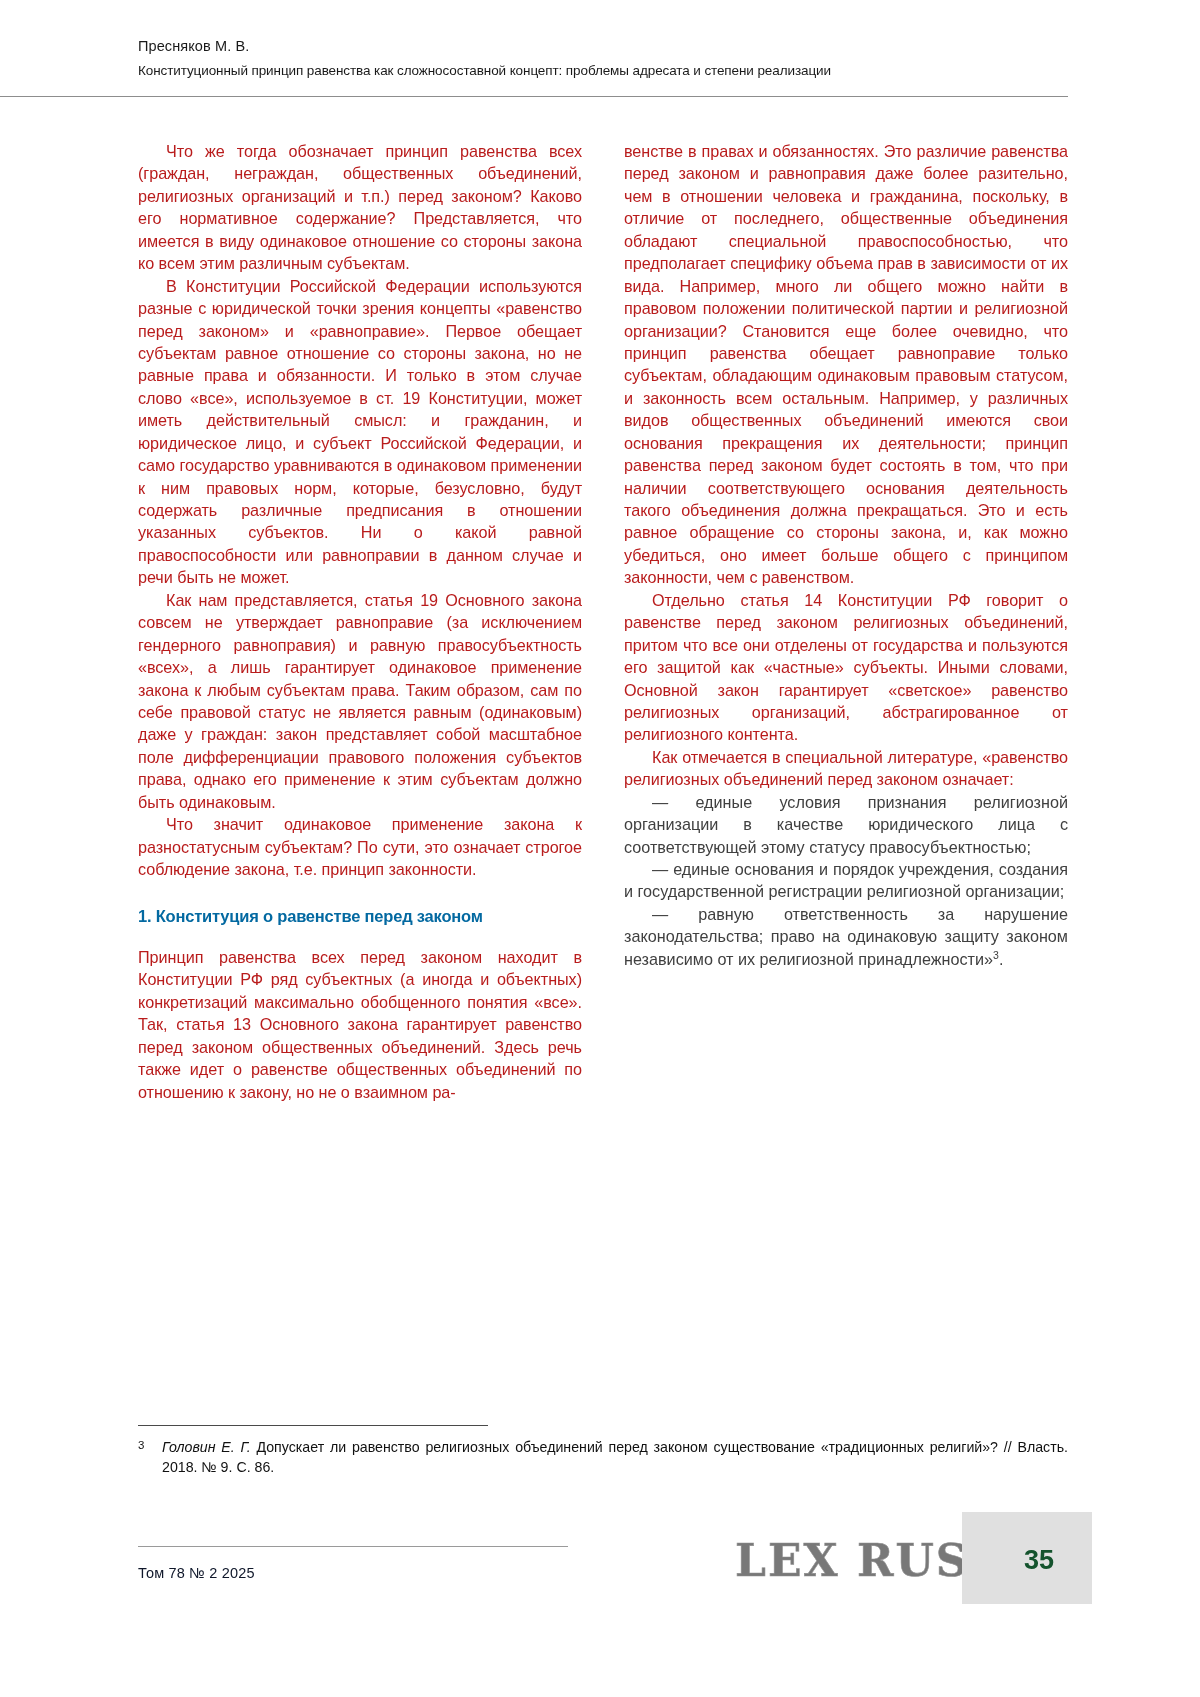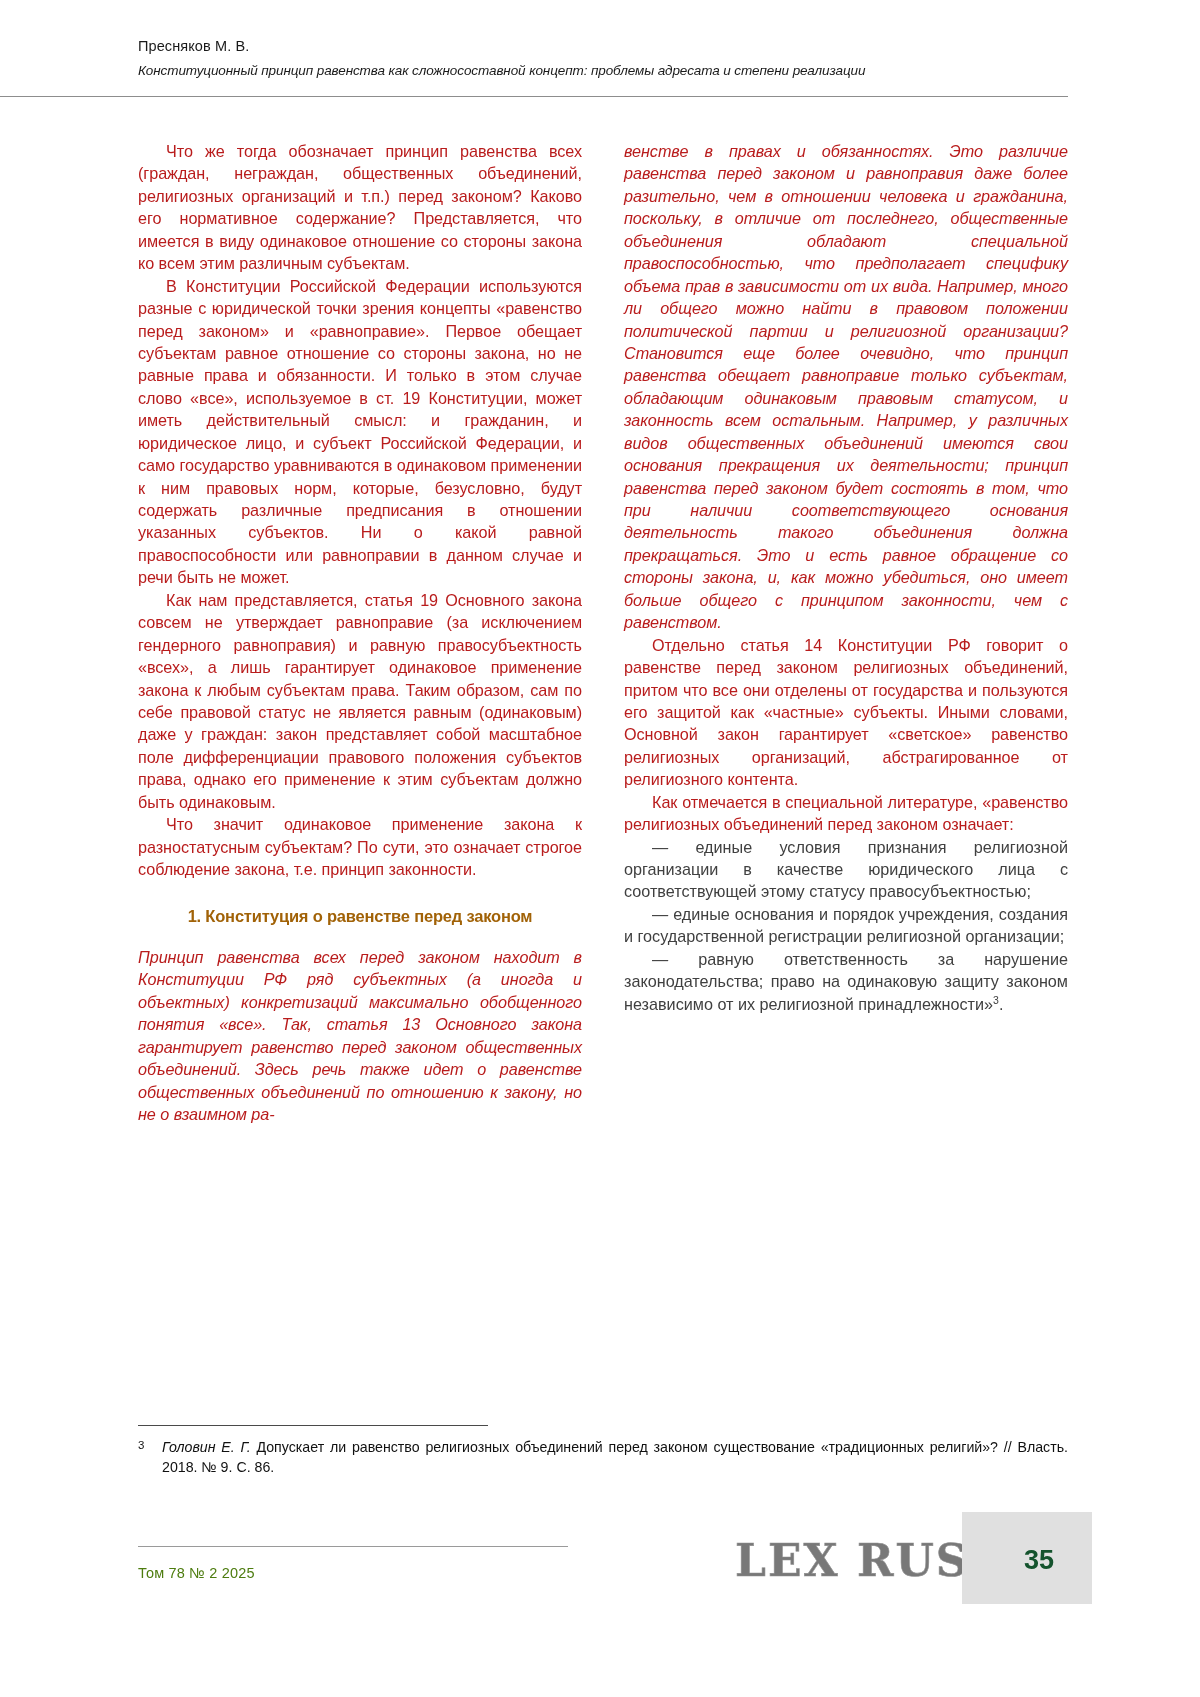"Конституционный принцип равенства как" .running-head .title { font-style: italic -> none }
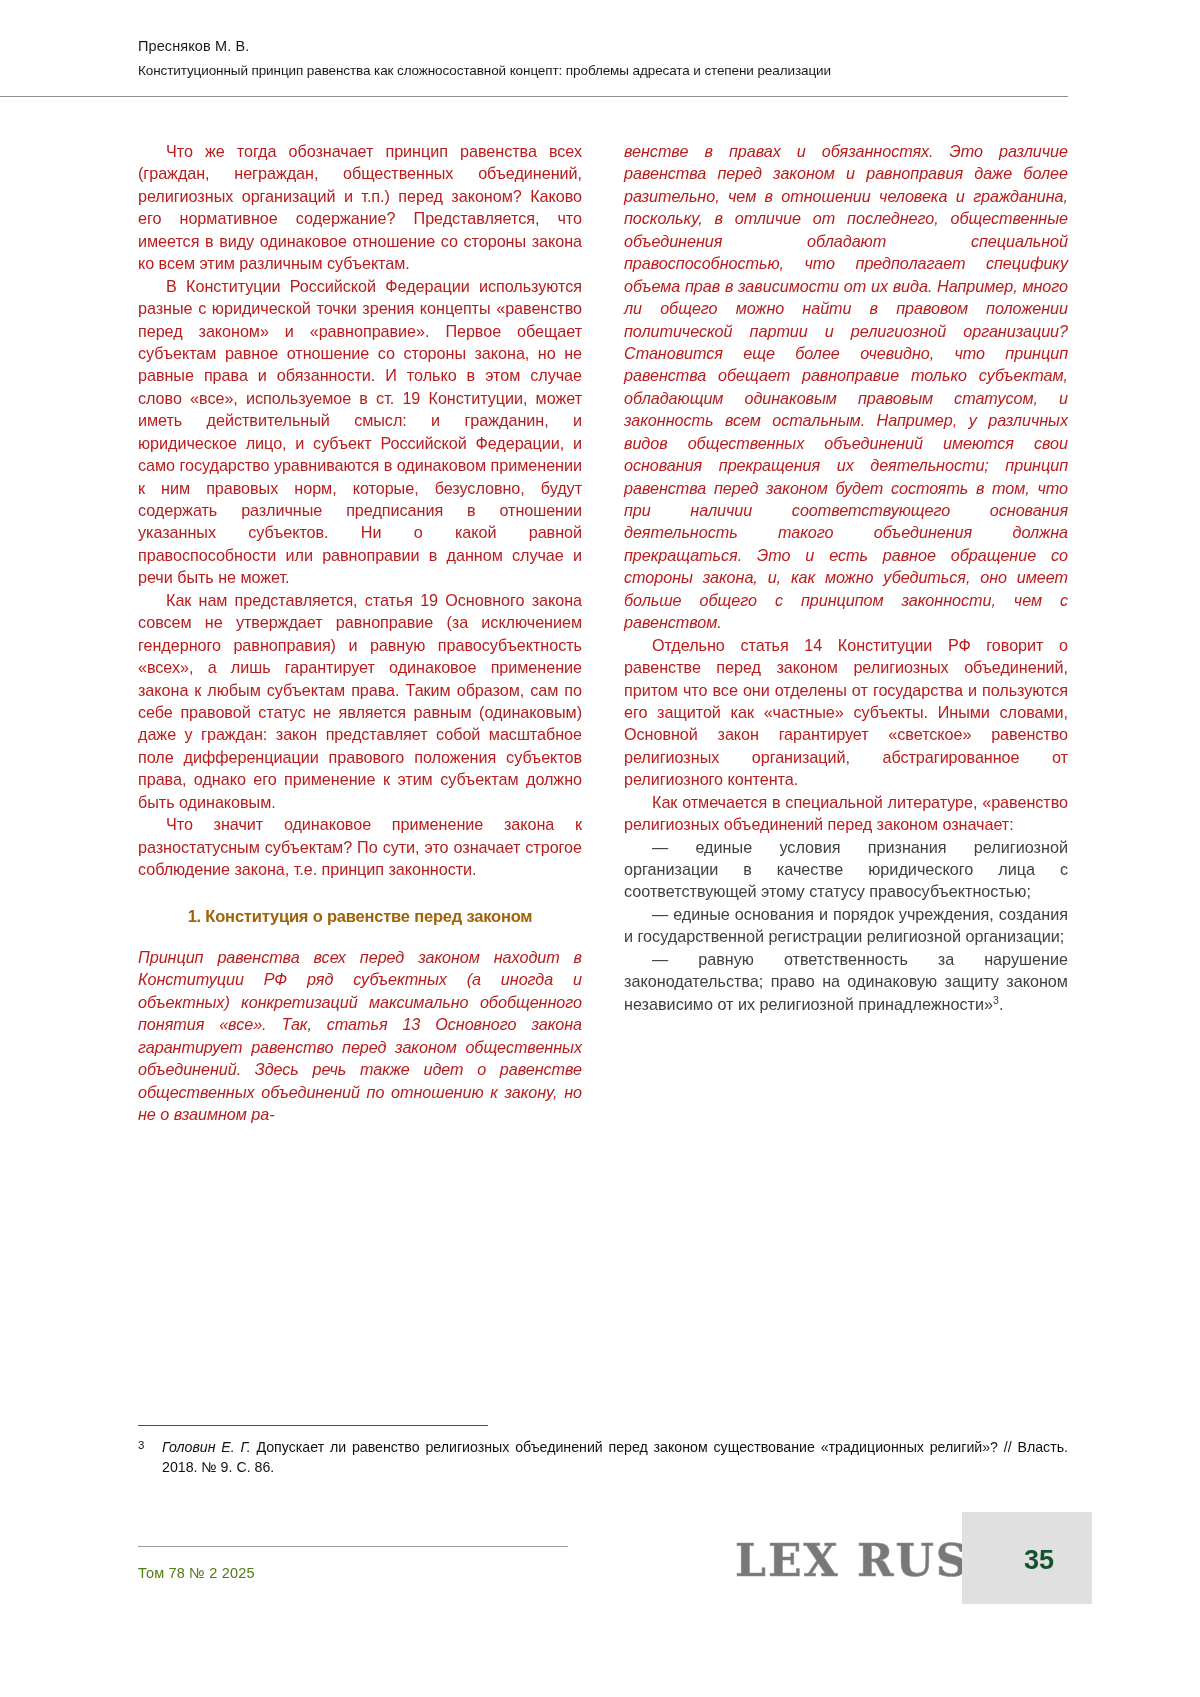"венстве в правах и обязанностях." p.body.noindent { font-style: italic -> none }
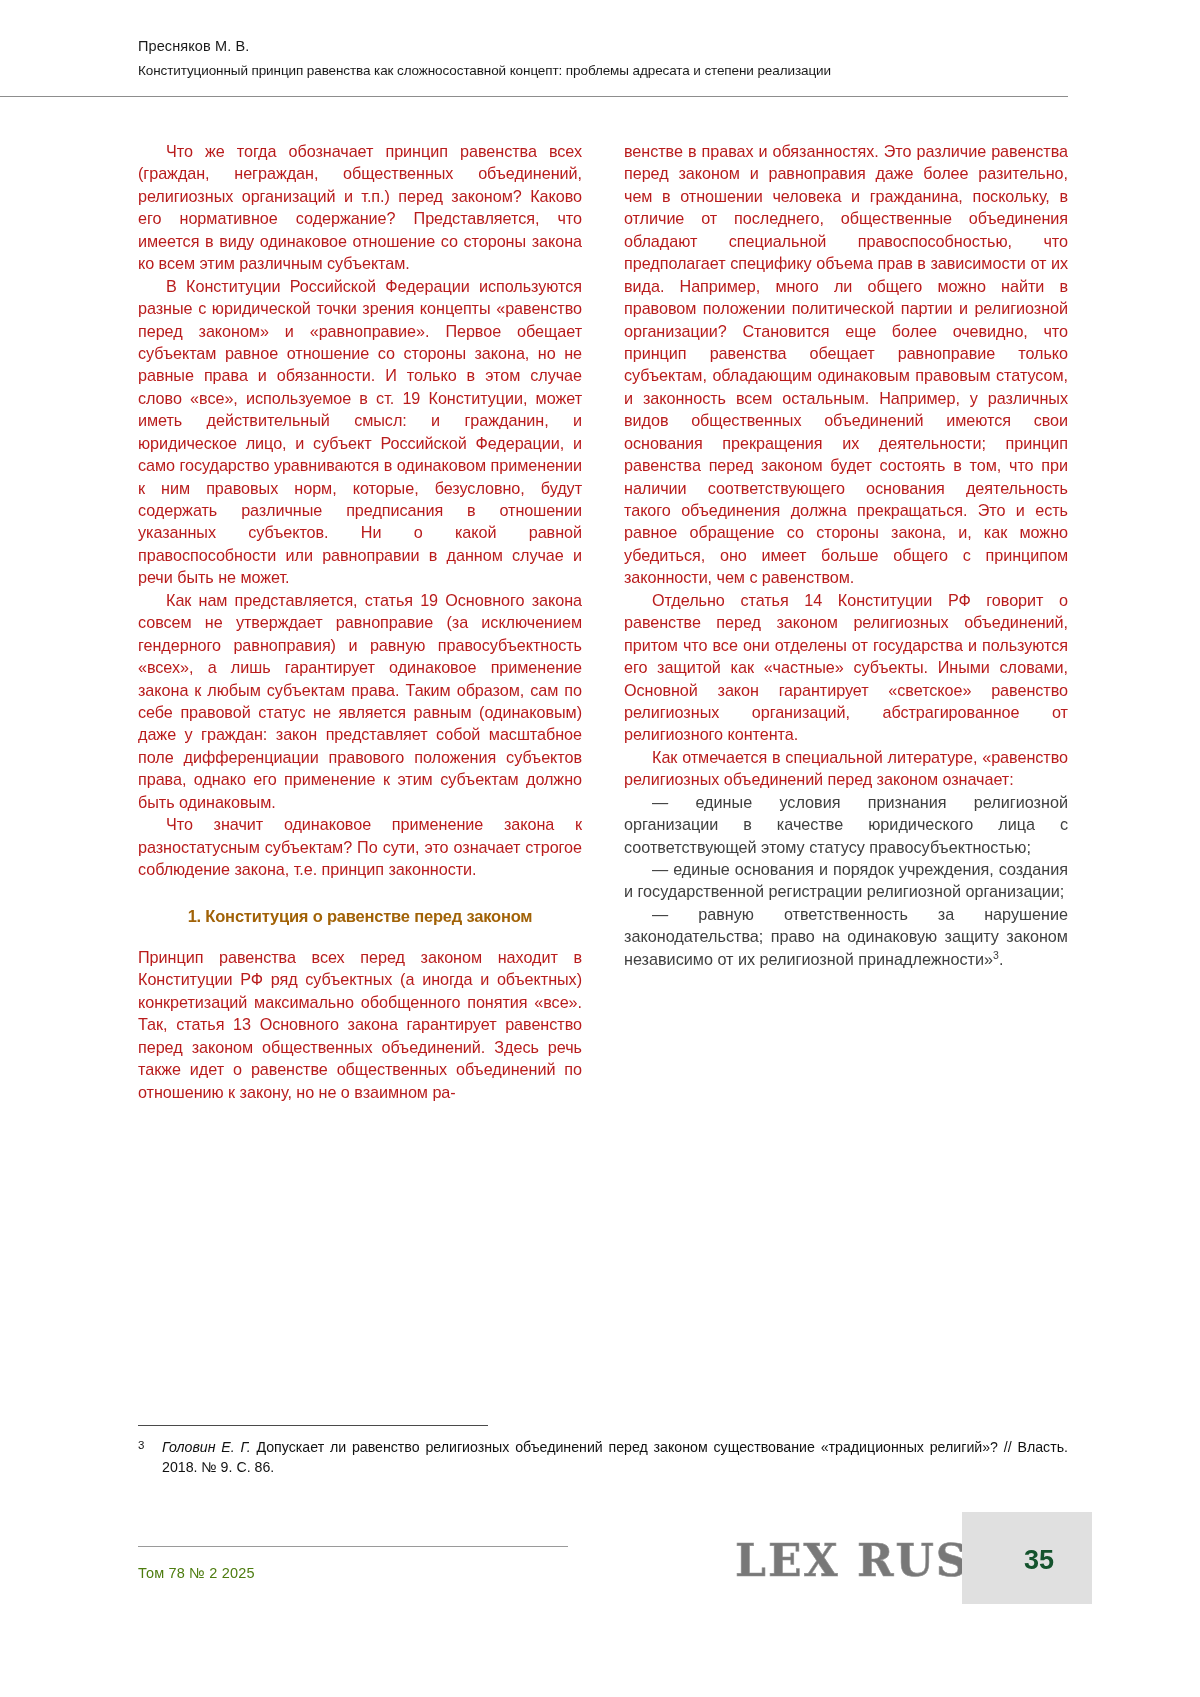"1. Конституция о равенстве перед" h2.section { color: #a16207 -> #0369a1; text-align: center -> none }
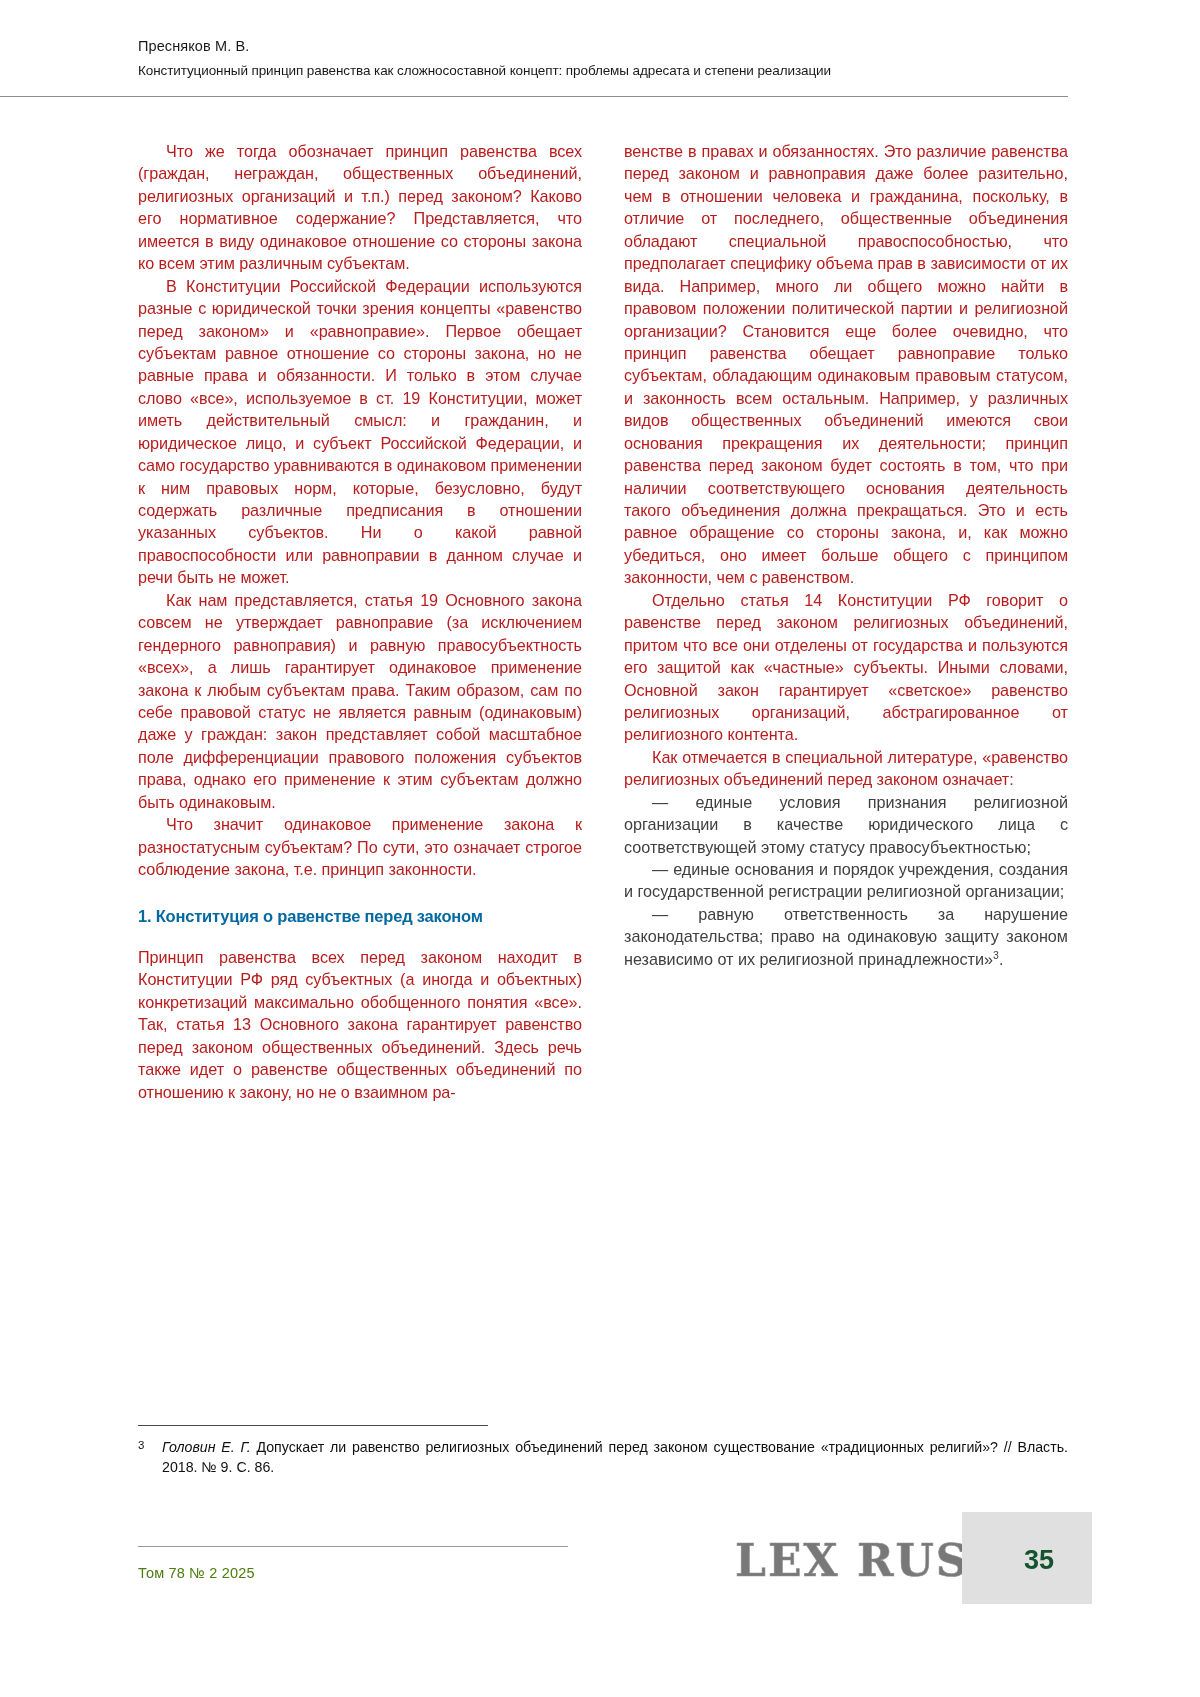"Том 78 № 2 2025" .footer-issue { color: #4d7c0f -> #0f172a }
